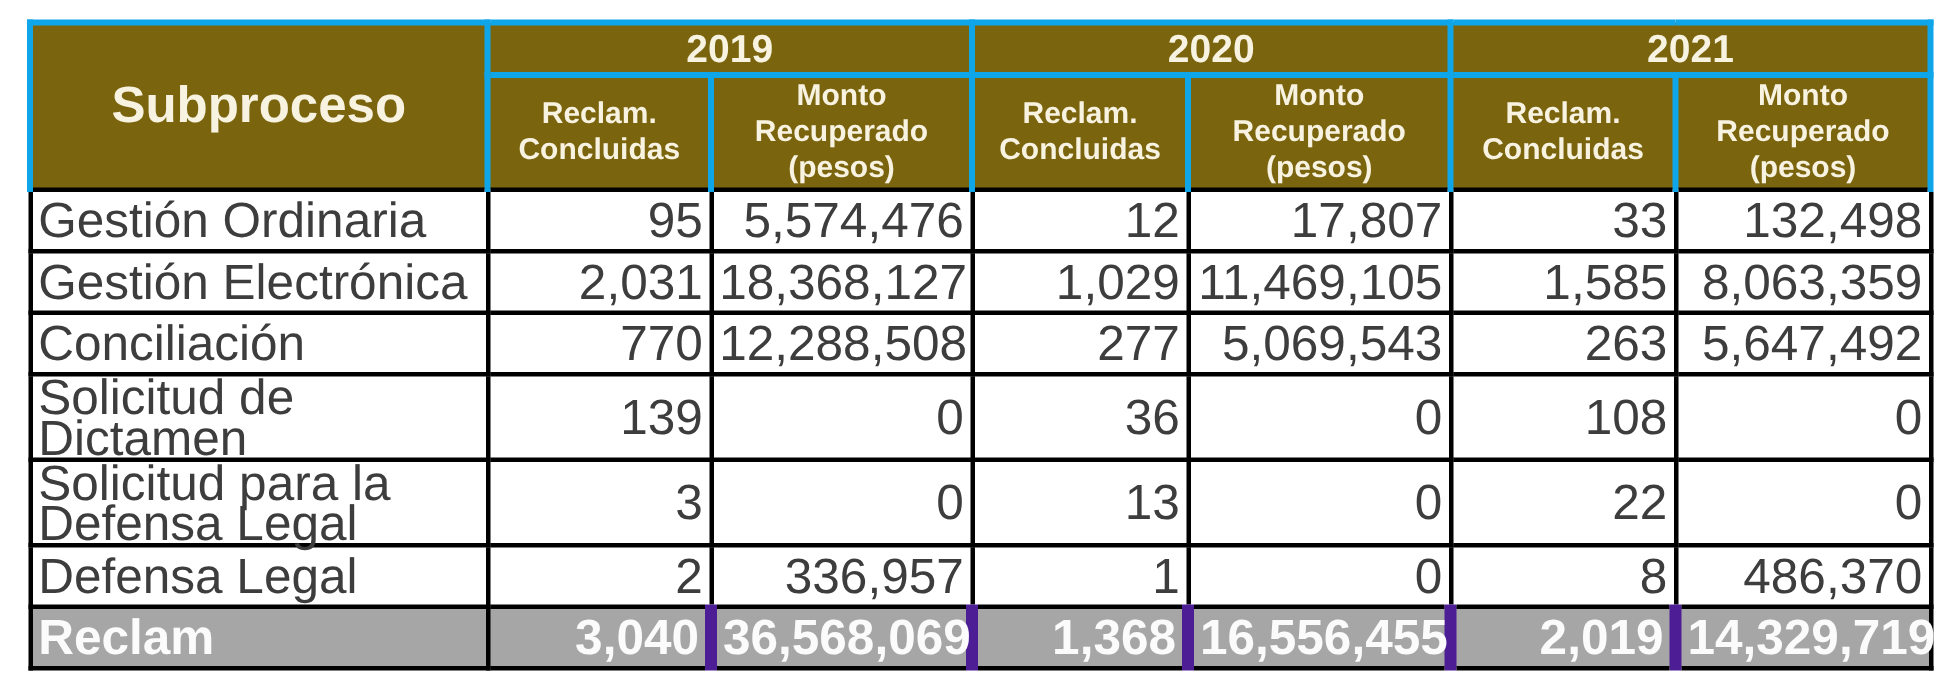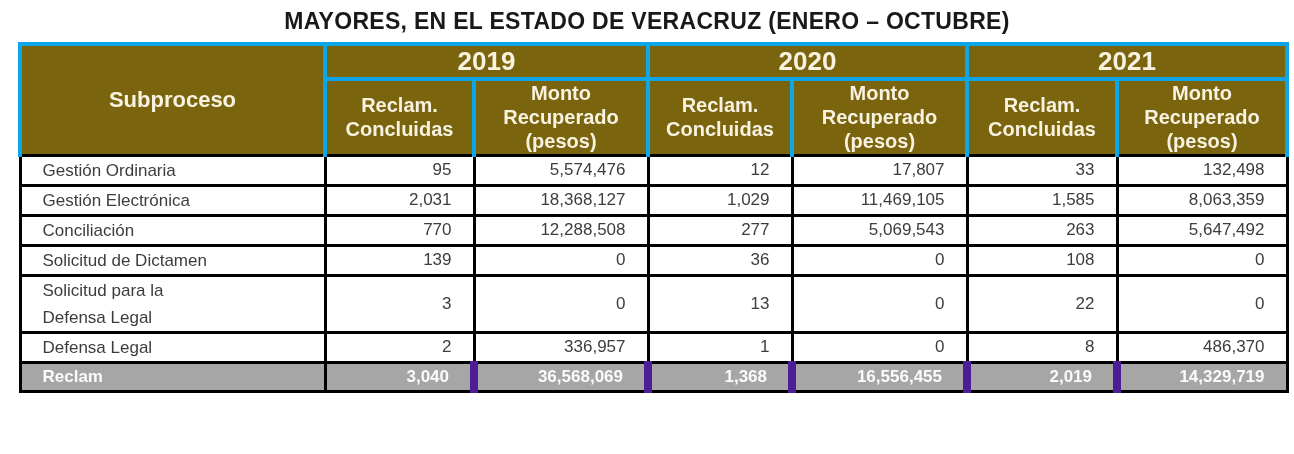"MAYORES, EN EL ESTADO DE" div { html: <div>MAYORES, EN EL ESTADO DE VERACRUZ (ENERO – OCTUBRE)</div> -> none }
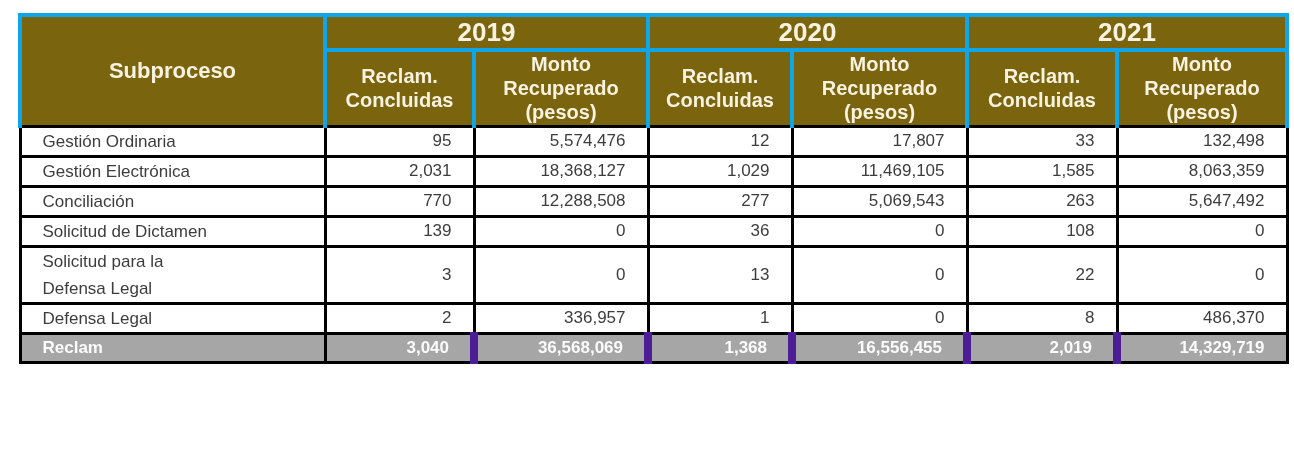"Subproceso" th.corner { font-size: 22px -> 34px }
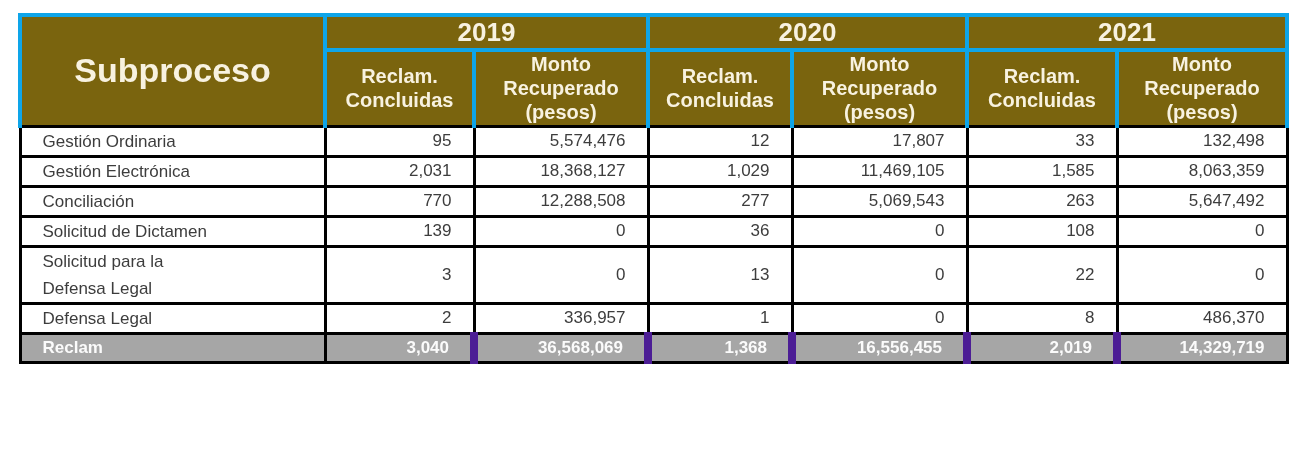"Gestión Ordinaria" td { font-size: 17px -> 33px; padding: 0 21px -> 0 4px }
